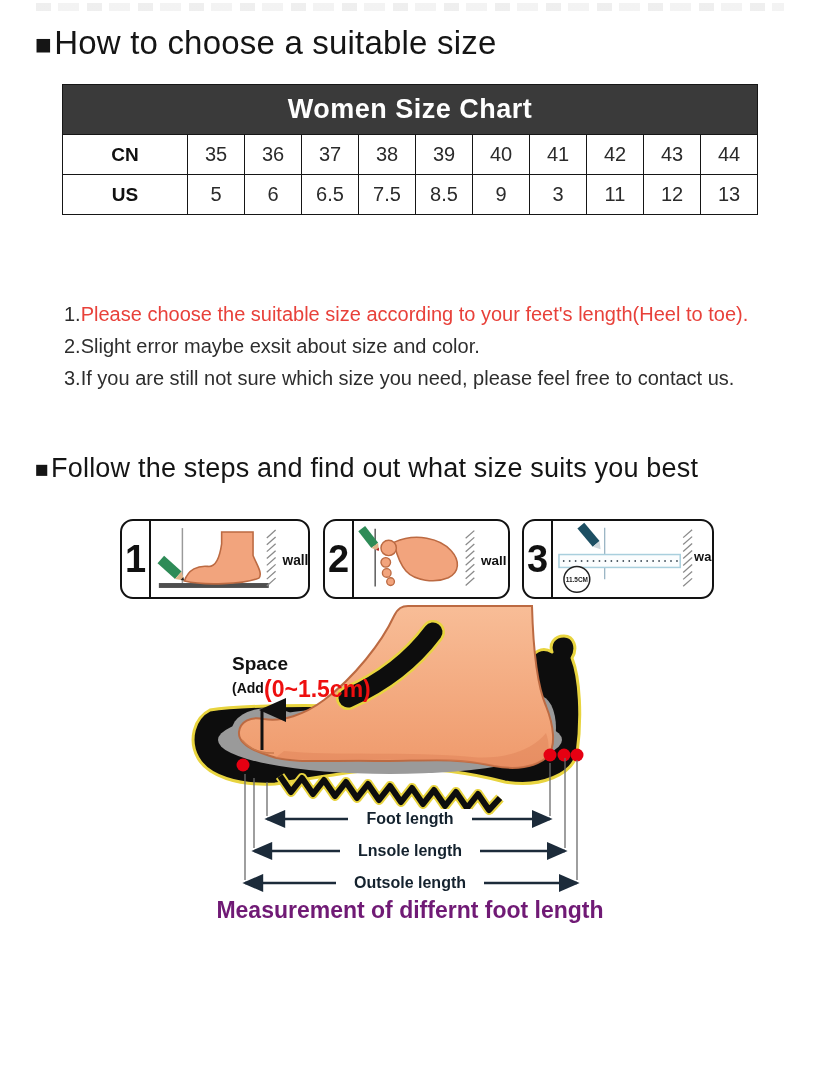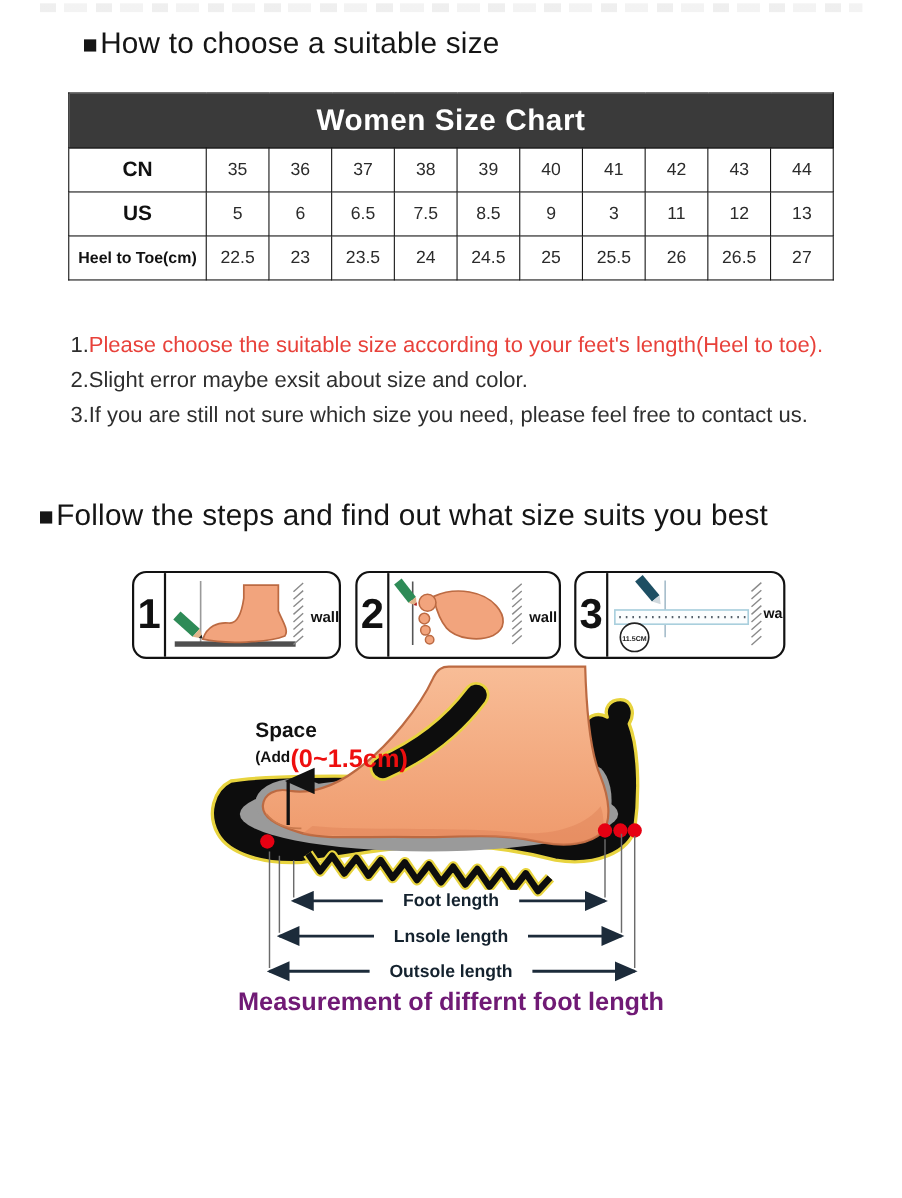"■How to choose a suitable" #title1 { font-size: 27px -> 33px; margin-left: 40px -> none }
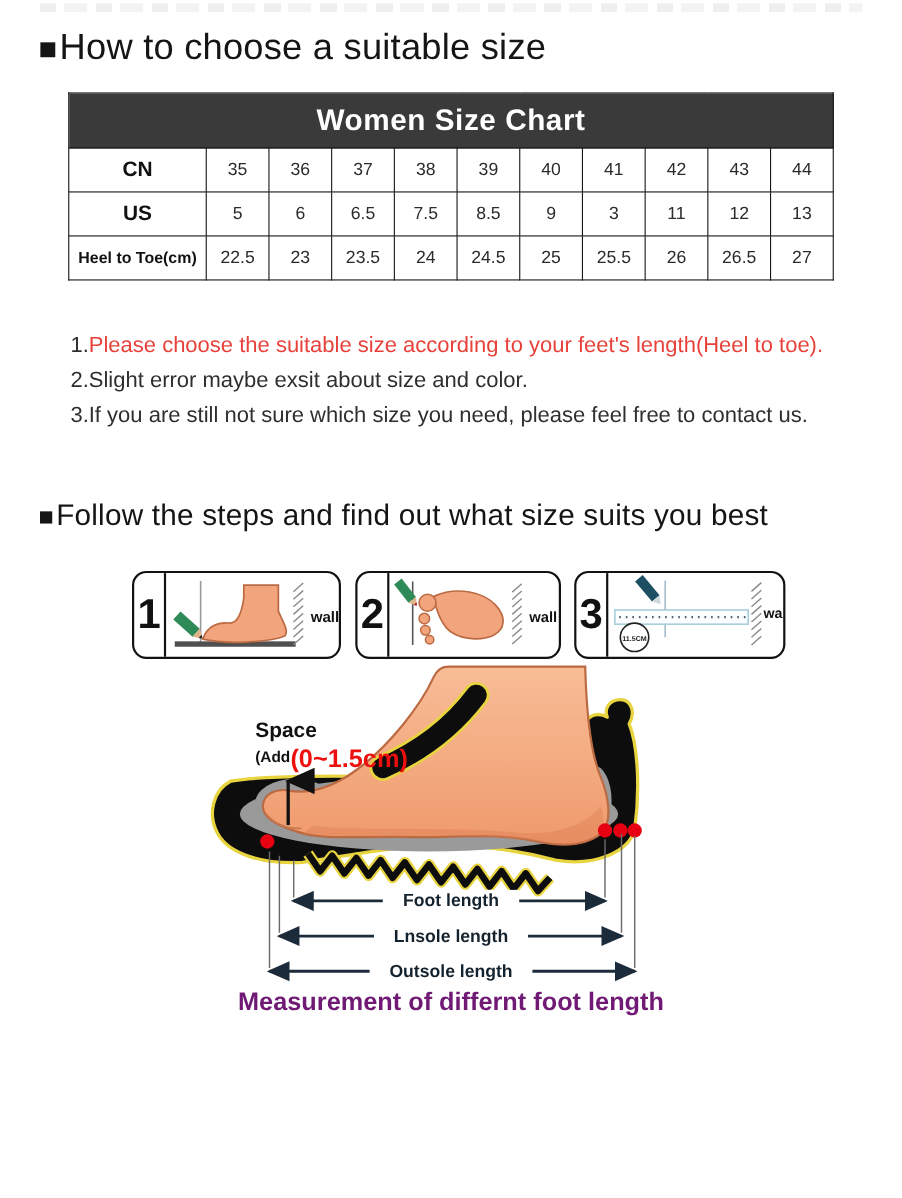"35" table.size-table tbody td { font-size: 16px -> 20px }
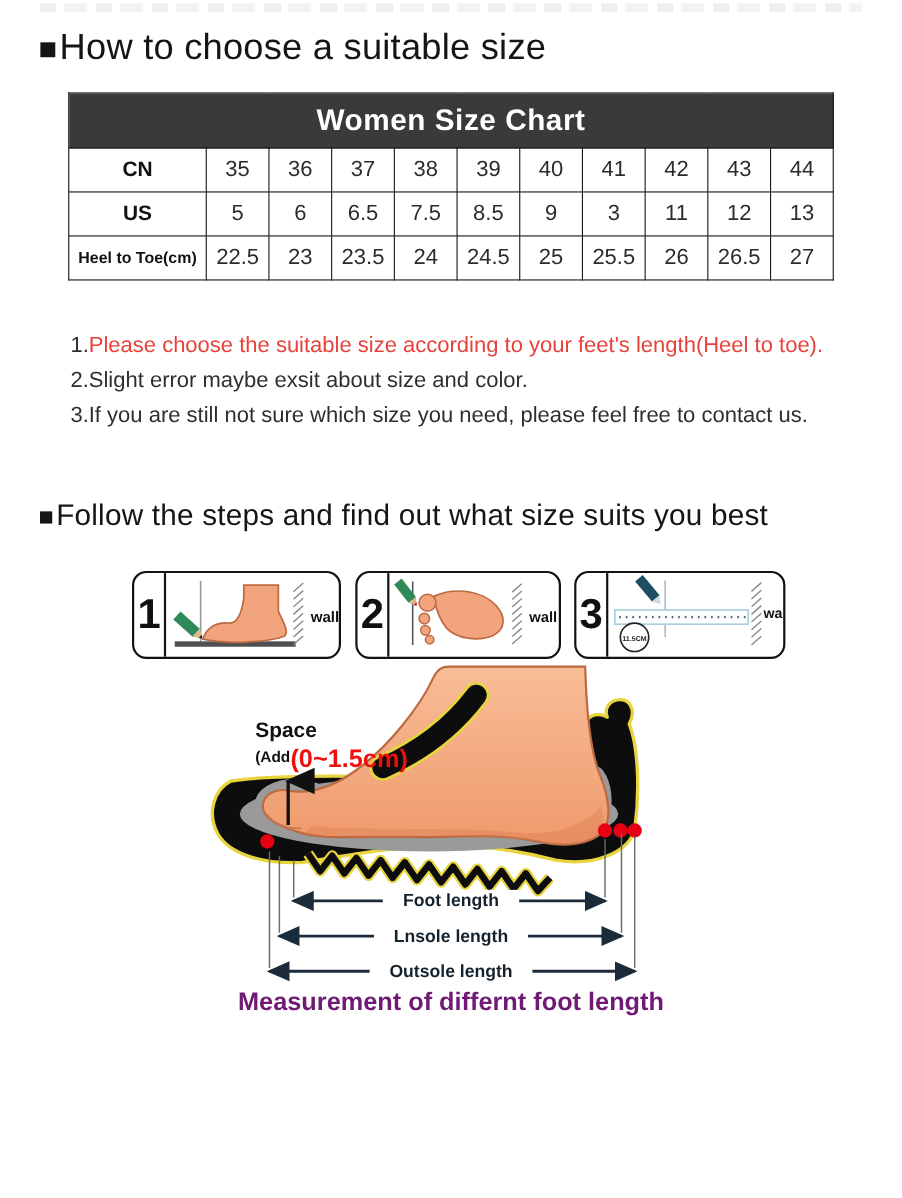"Heel to Toe(cm)" tr { html: <tr> <th>Heel to Toe(cm)</th> <td>22.5</td> <td>23</td> <td>23.5</td> <td>24</td> <td>24.5</td> <td>25</td> <td>25.5</td> <td>26</td> <td>26.5</td> <td>27</td> </tr> -> none }
